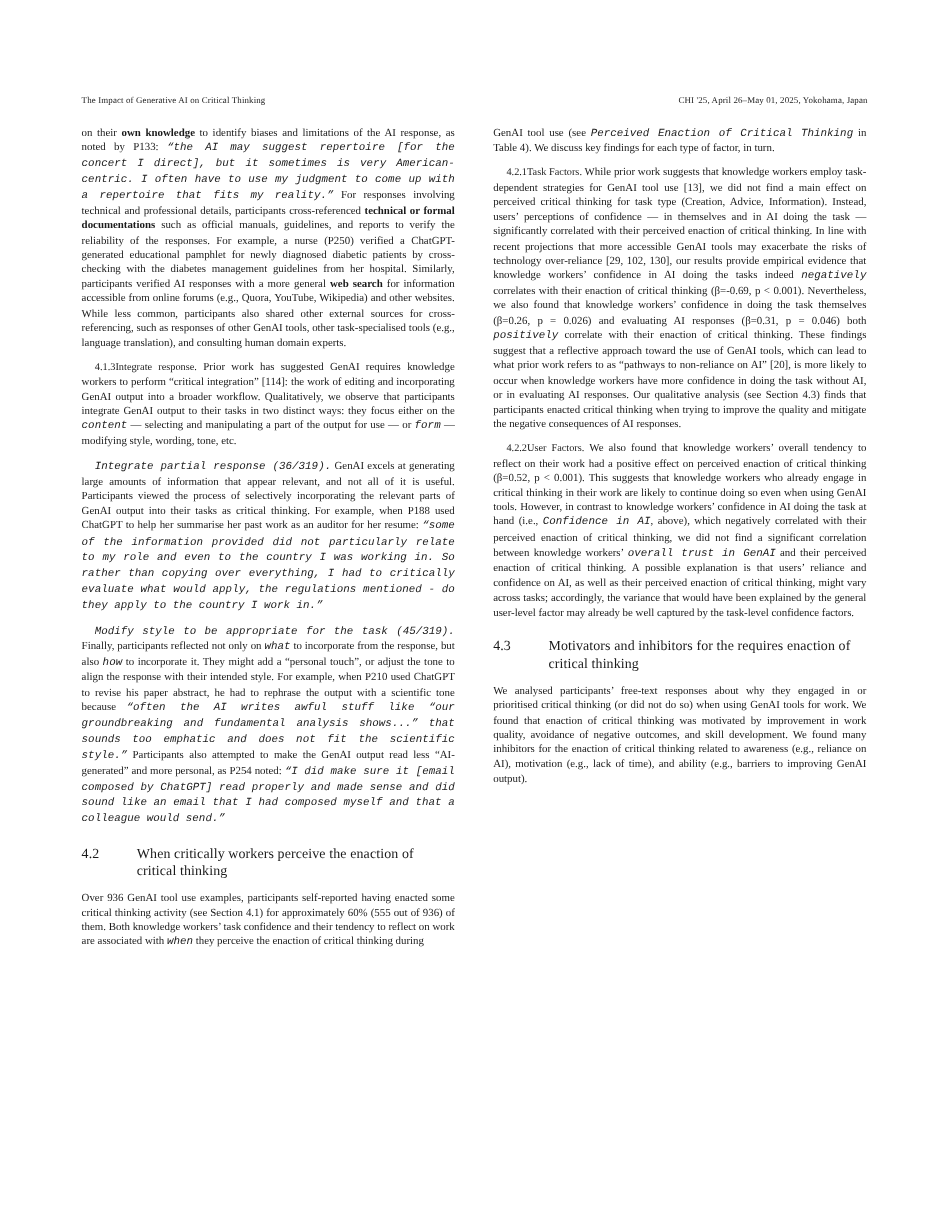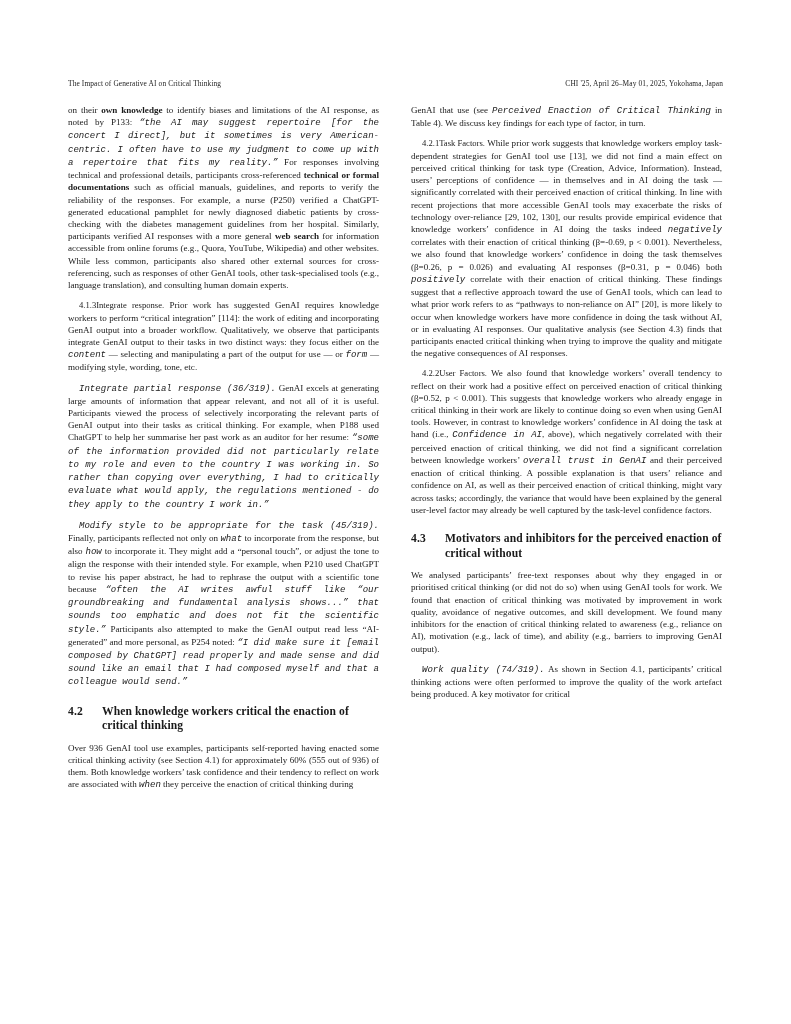"GenAI that use (see" span { text: that -> tool }
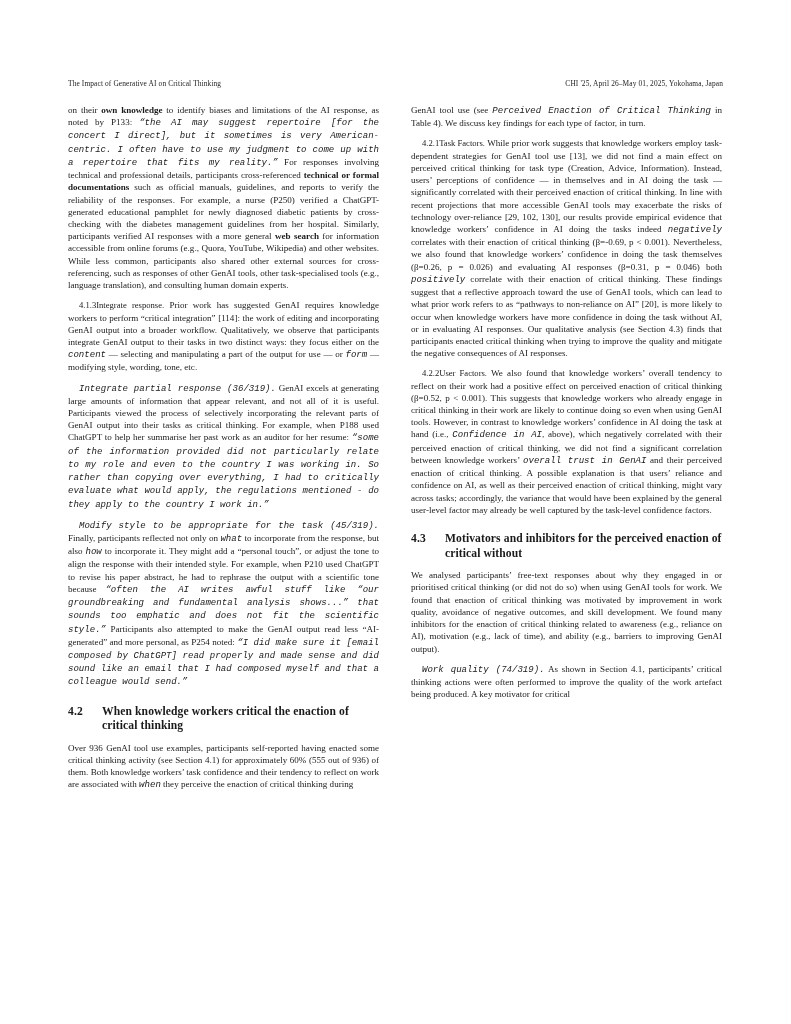"4.3" h2 { font-weight: bold -> normal; gap: 10px -> 22px }
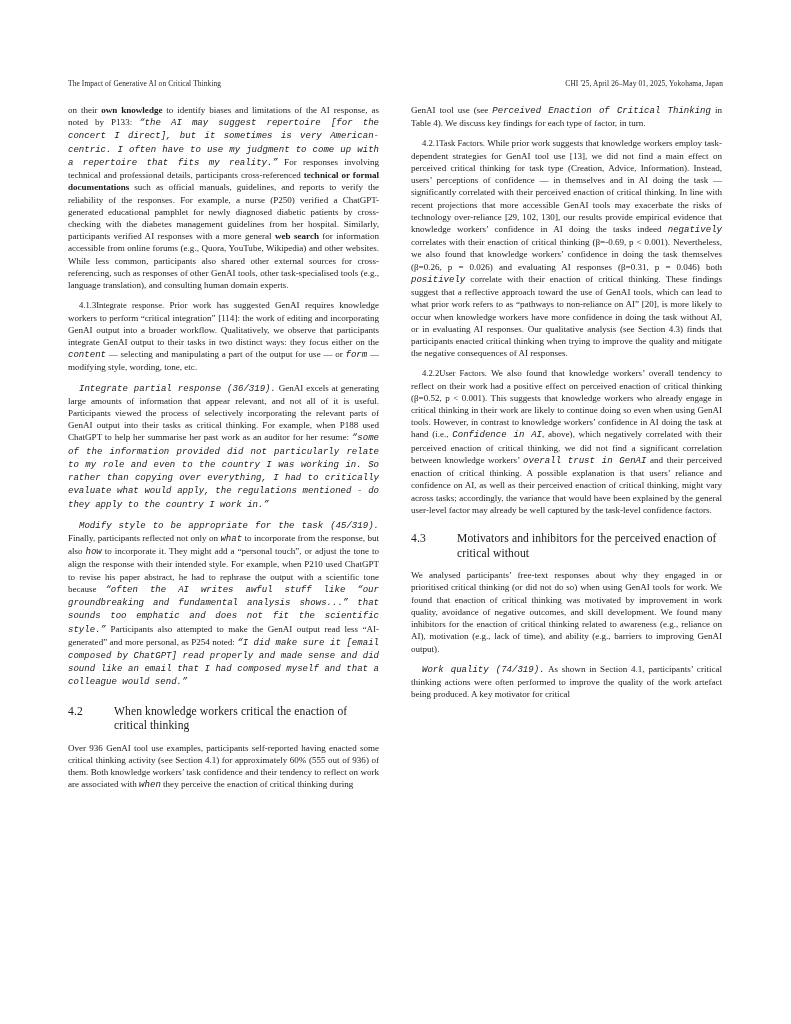"Motivators and inhibitors for the" span.h-text { text: perceived enaction of critical without -> requires enaction of critical thinking }
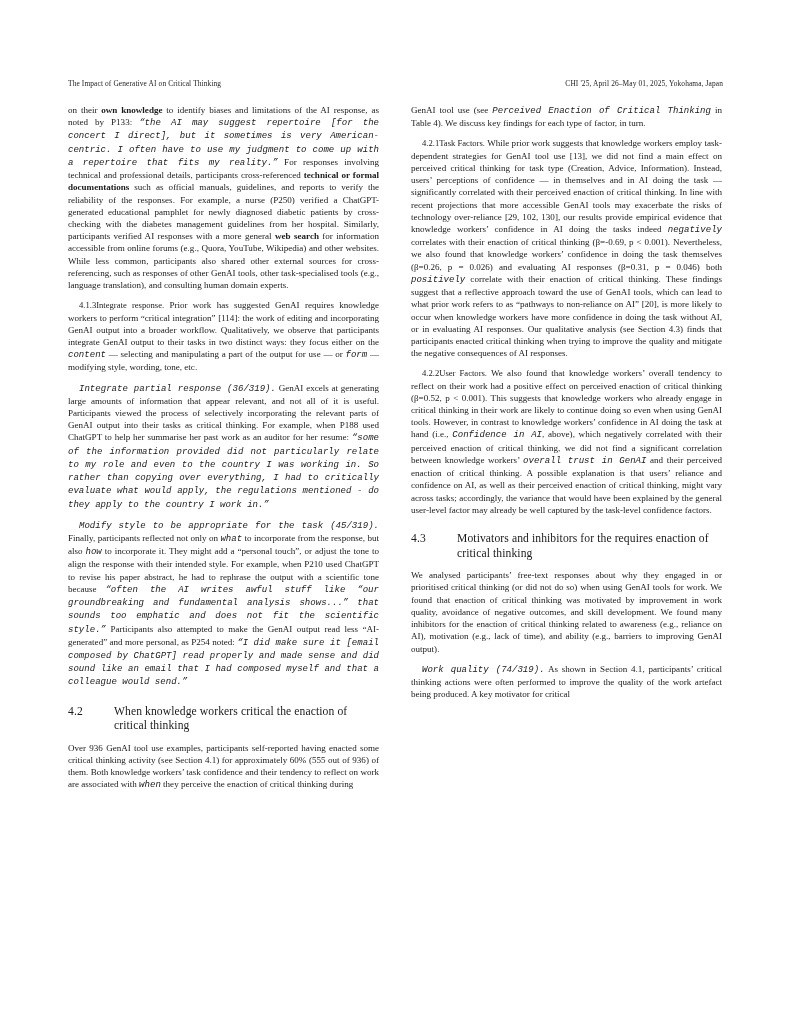"Work quality (74/319). As shown" p.gap { html: <p><em>Work quality (74/319).</em><span> As shown in Section 4.1, participants’ critical thinking actions were often performed to improve the quality of the work artefact being produced. A key motivator for critical</span></p> -> none }
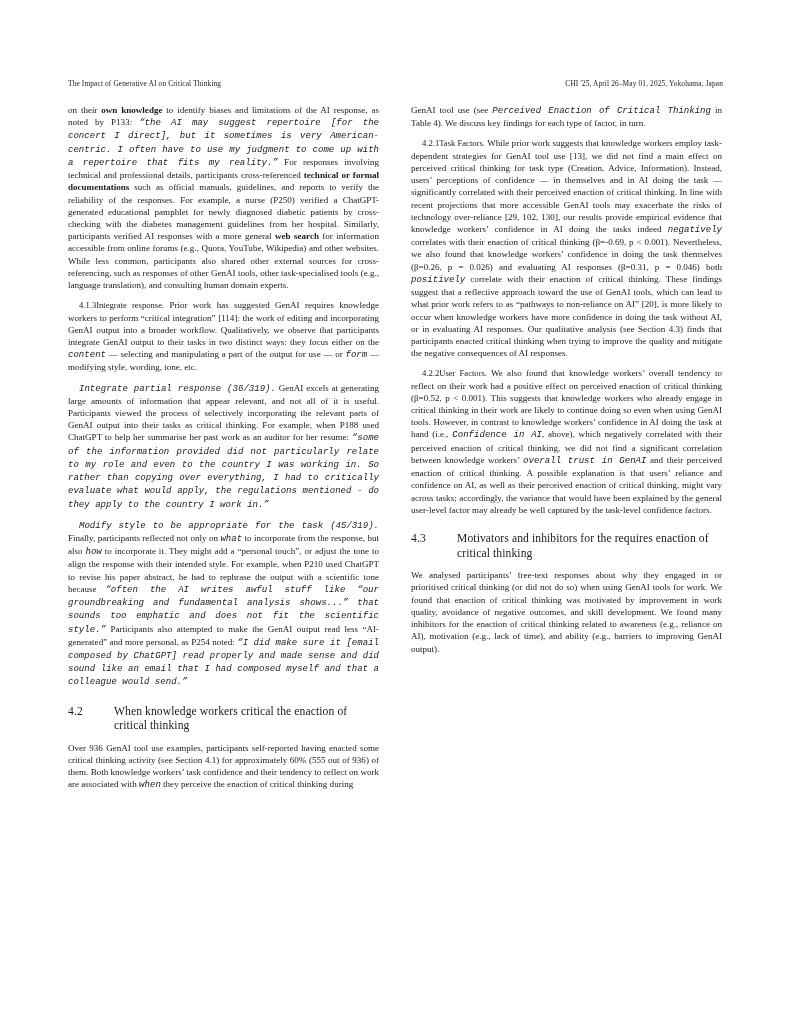"When knowledge workers critical the" span.h-text { text: knowledge workers critical -> critically workers perceive }
